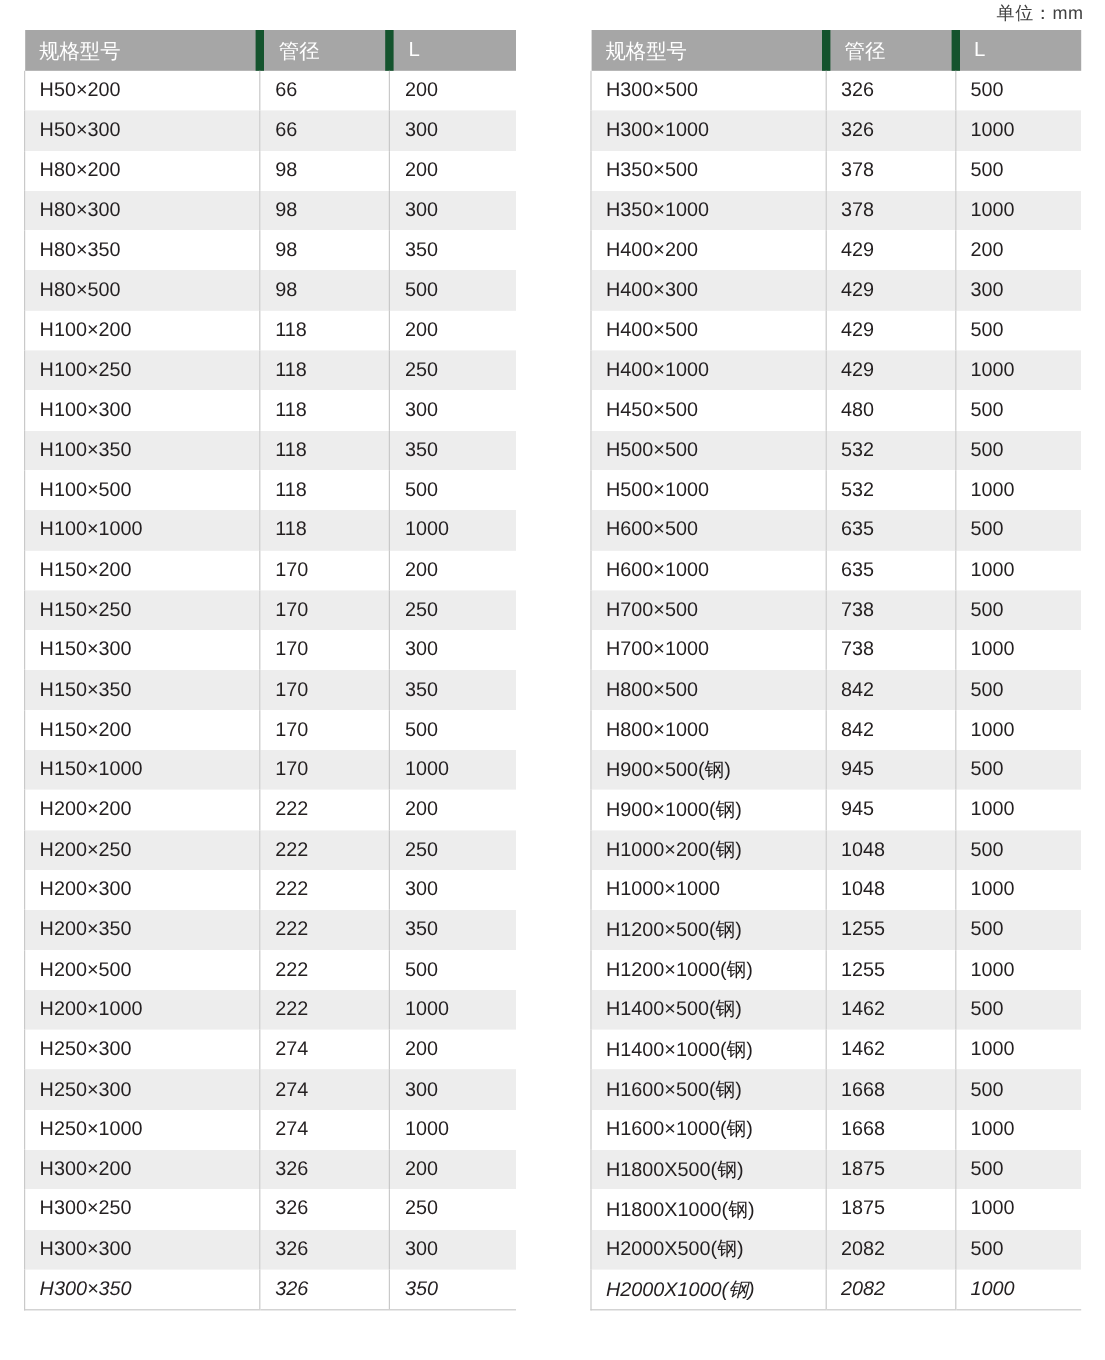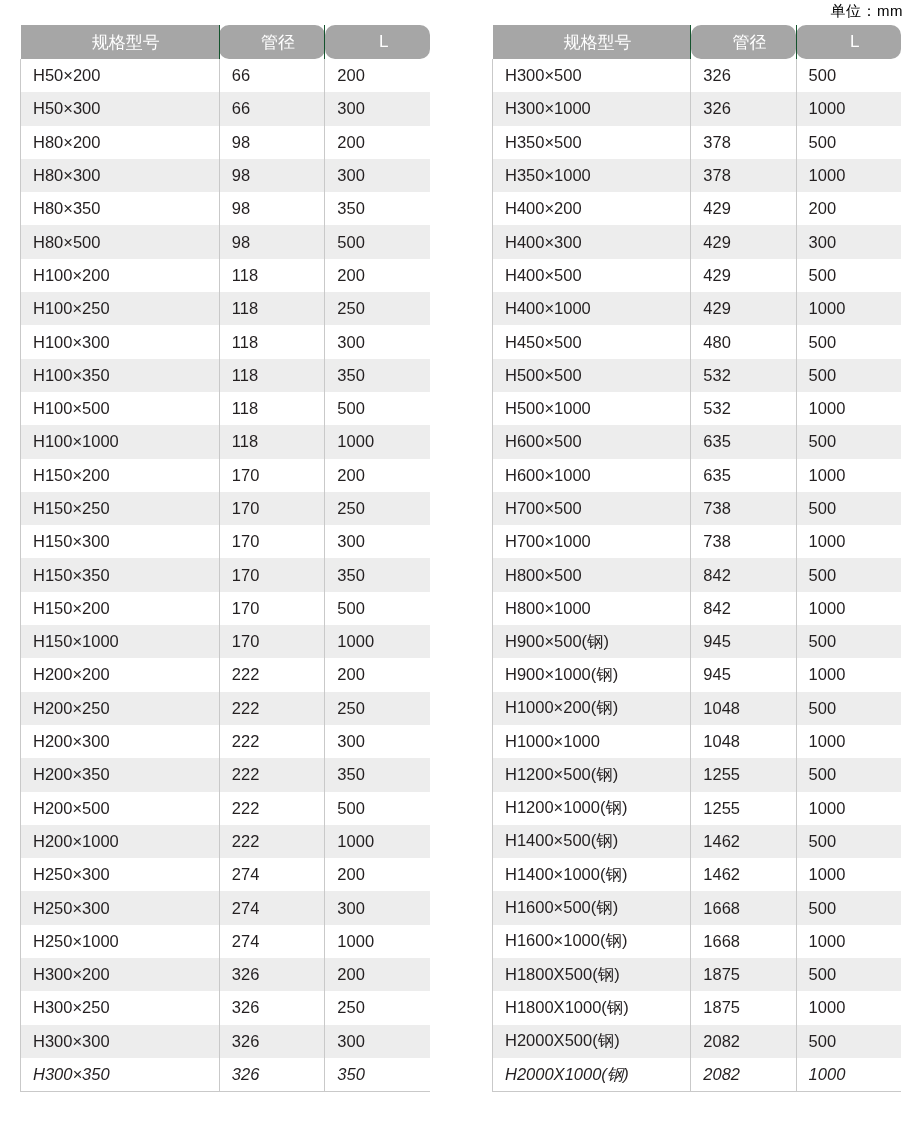"单位：mm" .unit-note { color: #000000 -> #404040 }
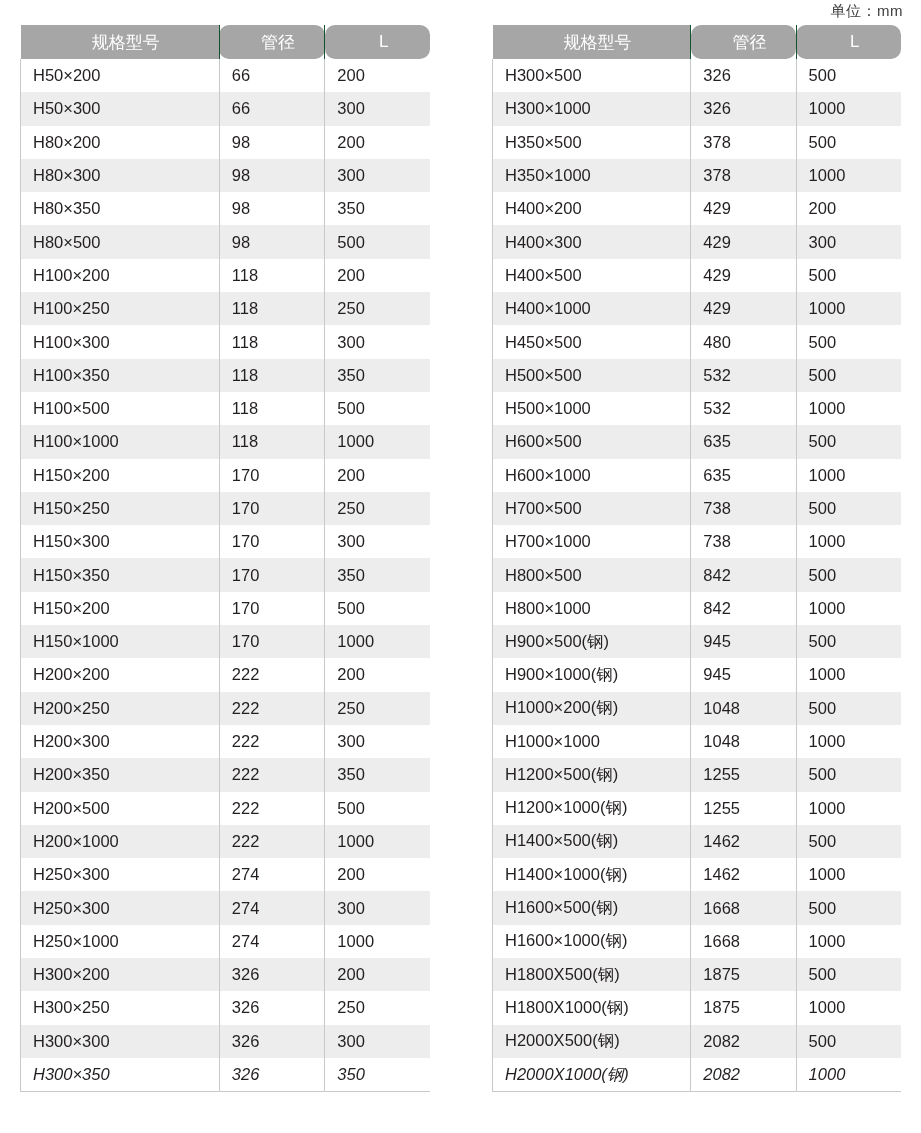"规格型号" thead th { text-align: center -> left }
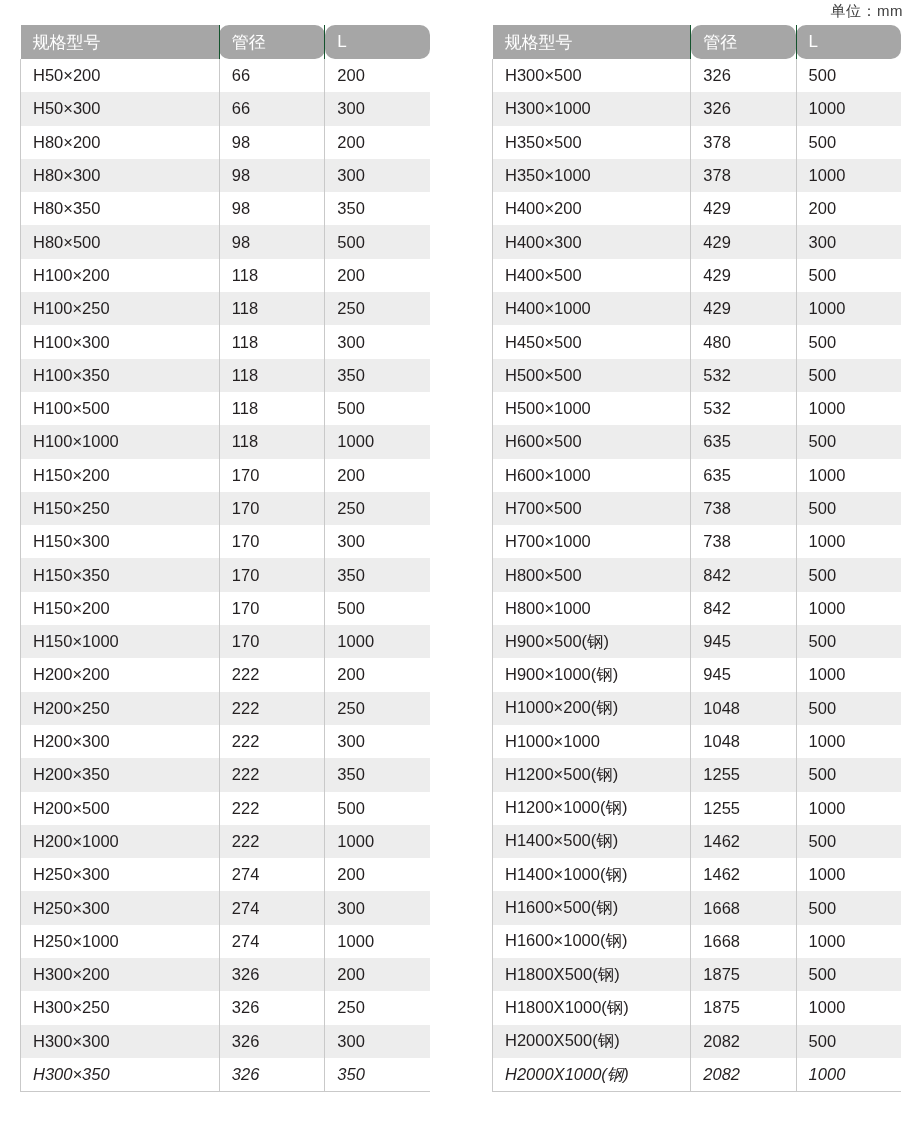"管径" thead th.c-dia, thead th.c-l { border-left: 1px solid #14532d -> 7px solid #14532d; border-radius: 10px -> none }
